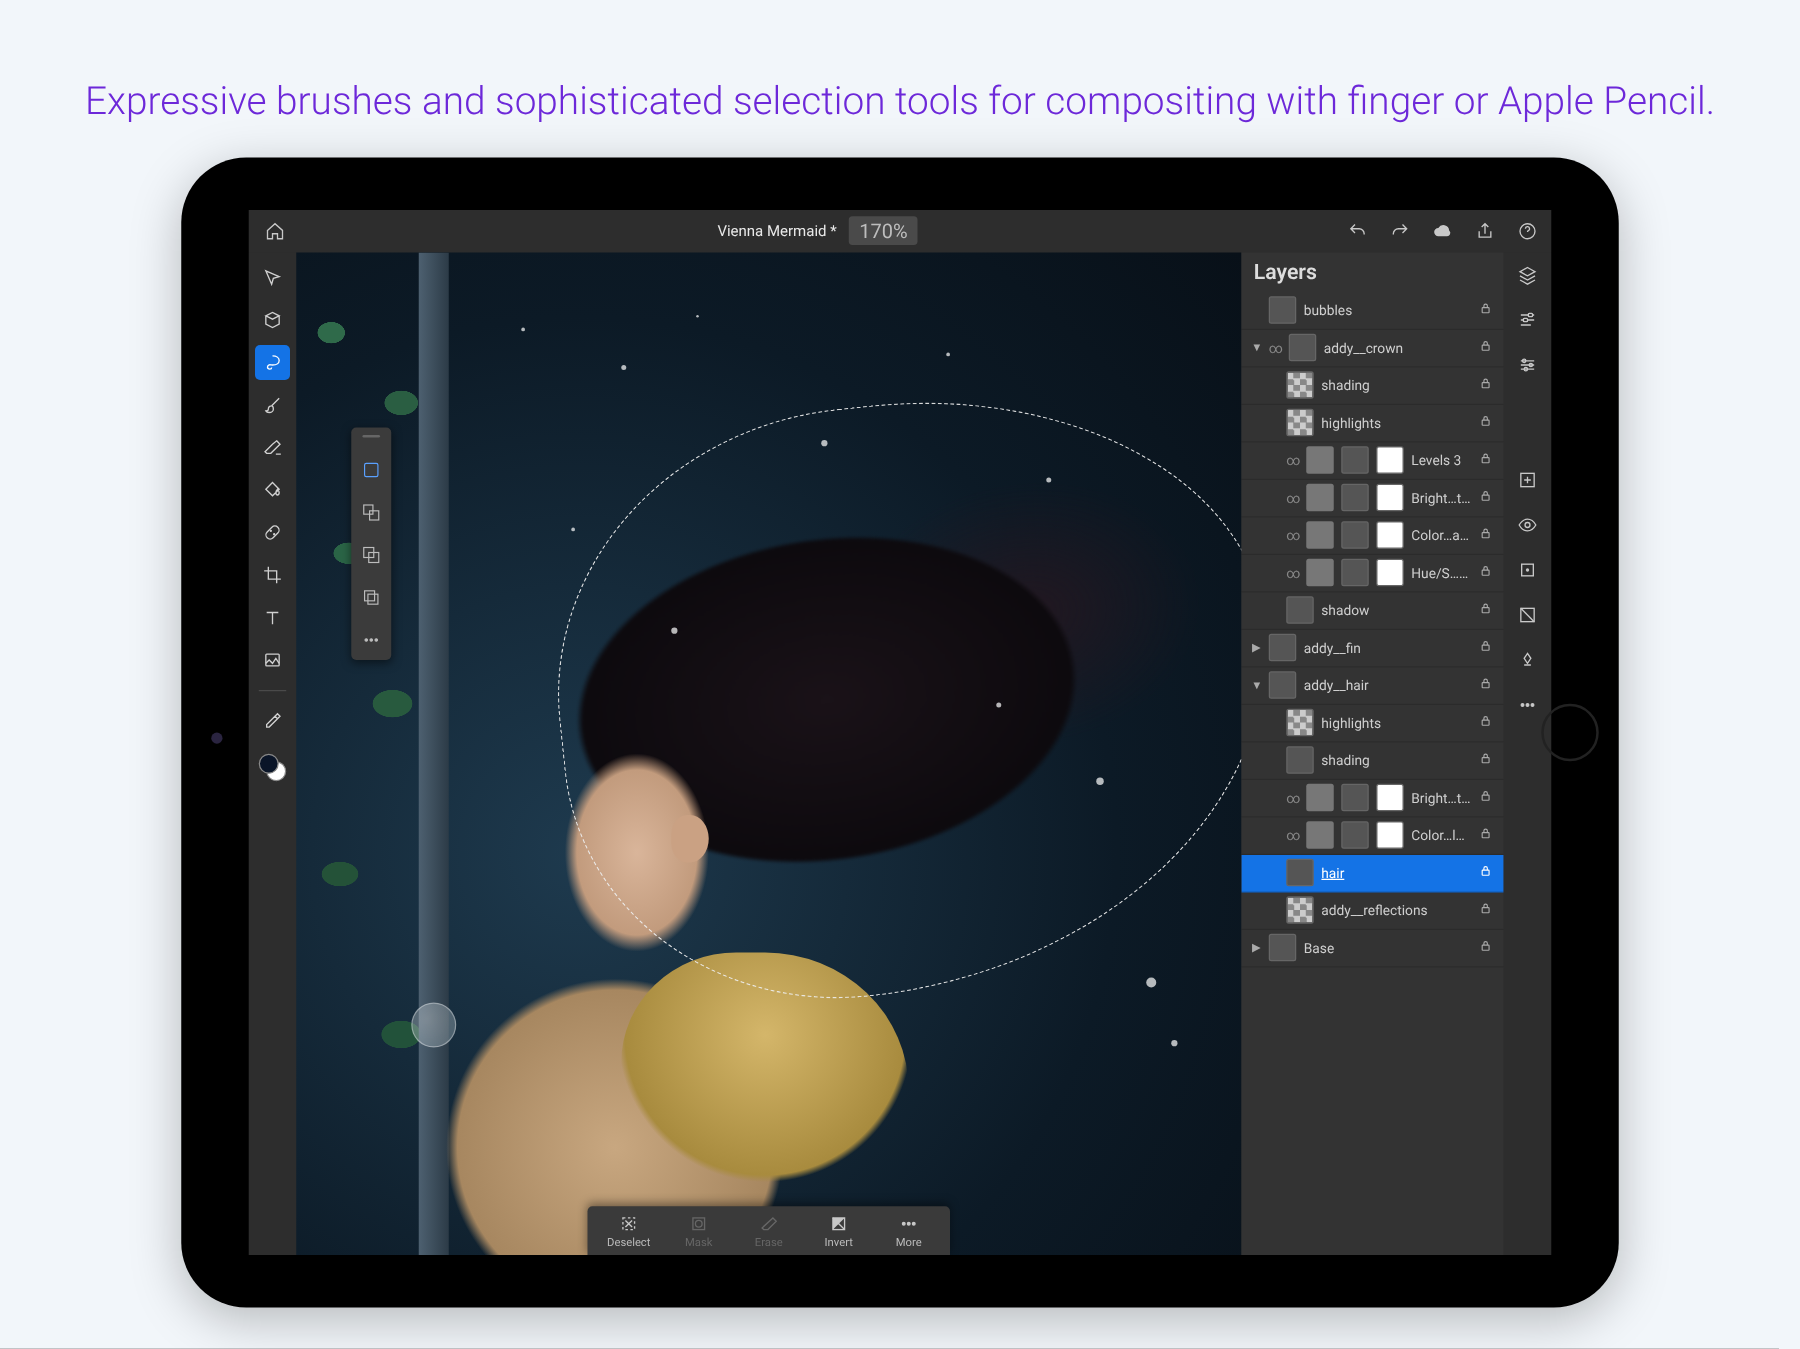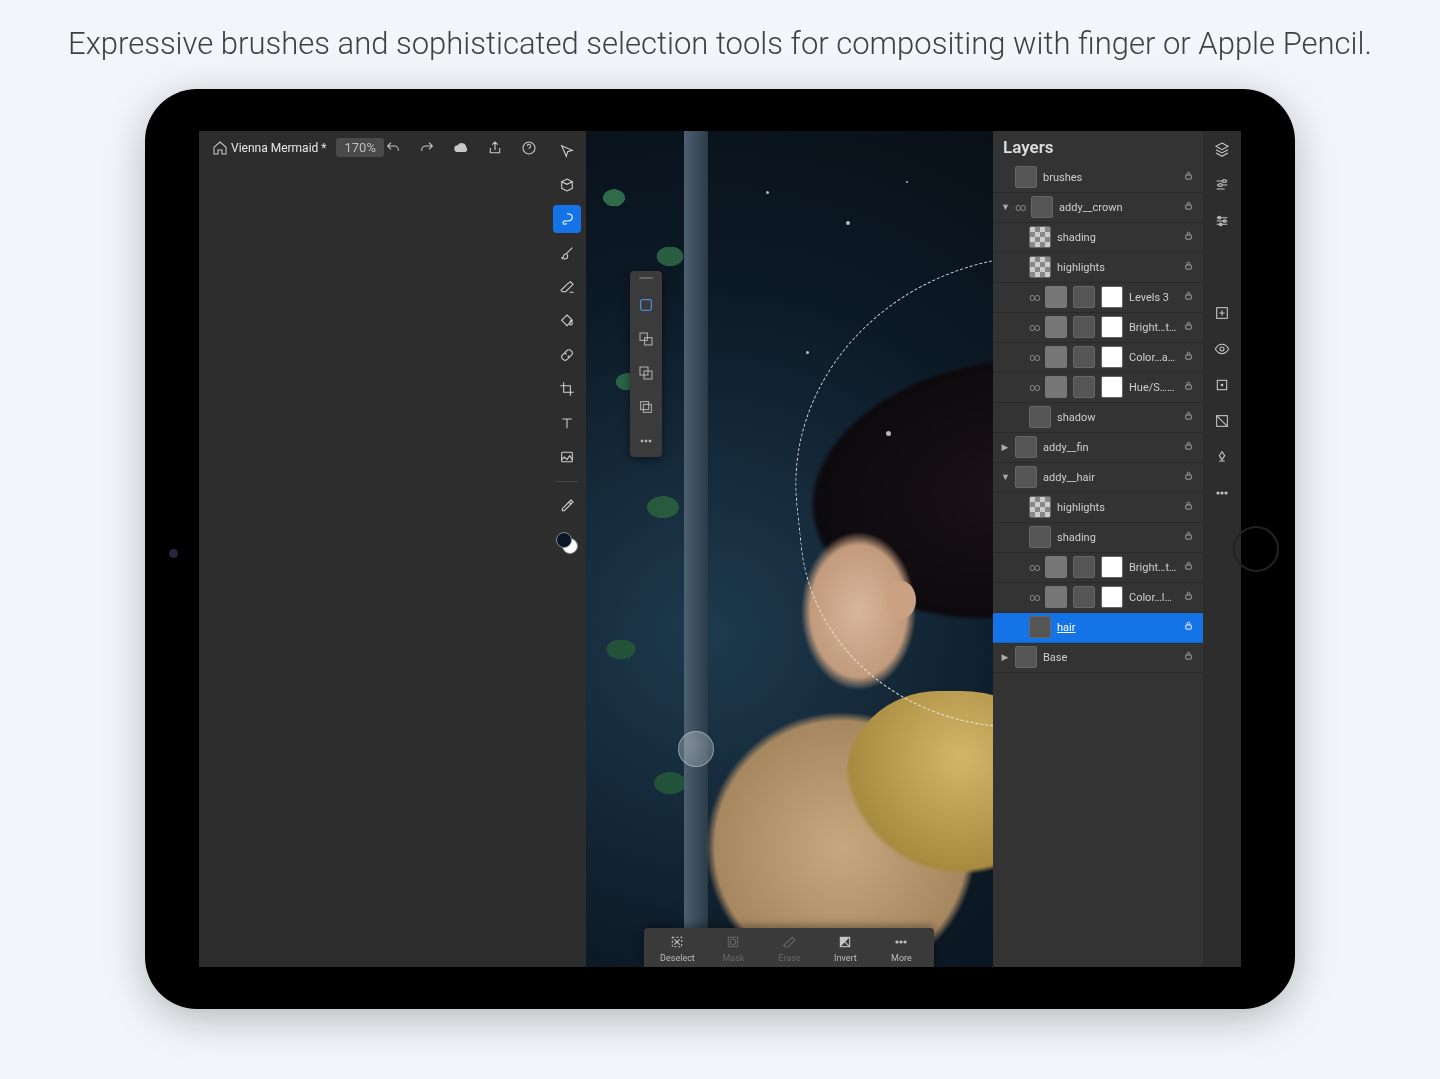"Expressive brushes and sophisticated" .headline { color: #404040 -> #6d28d9; margin-top: none -> 23px; padding: 23px 0 24px -> 37px 0 24px }
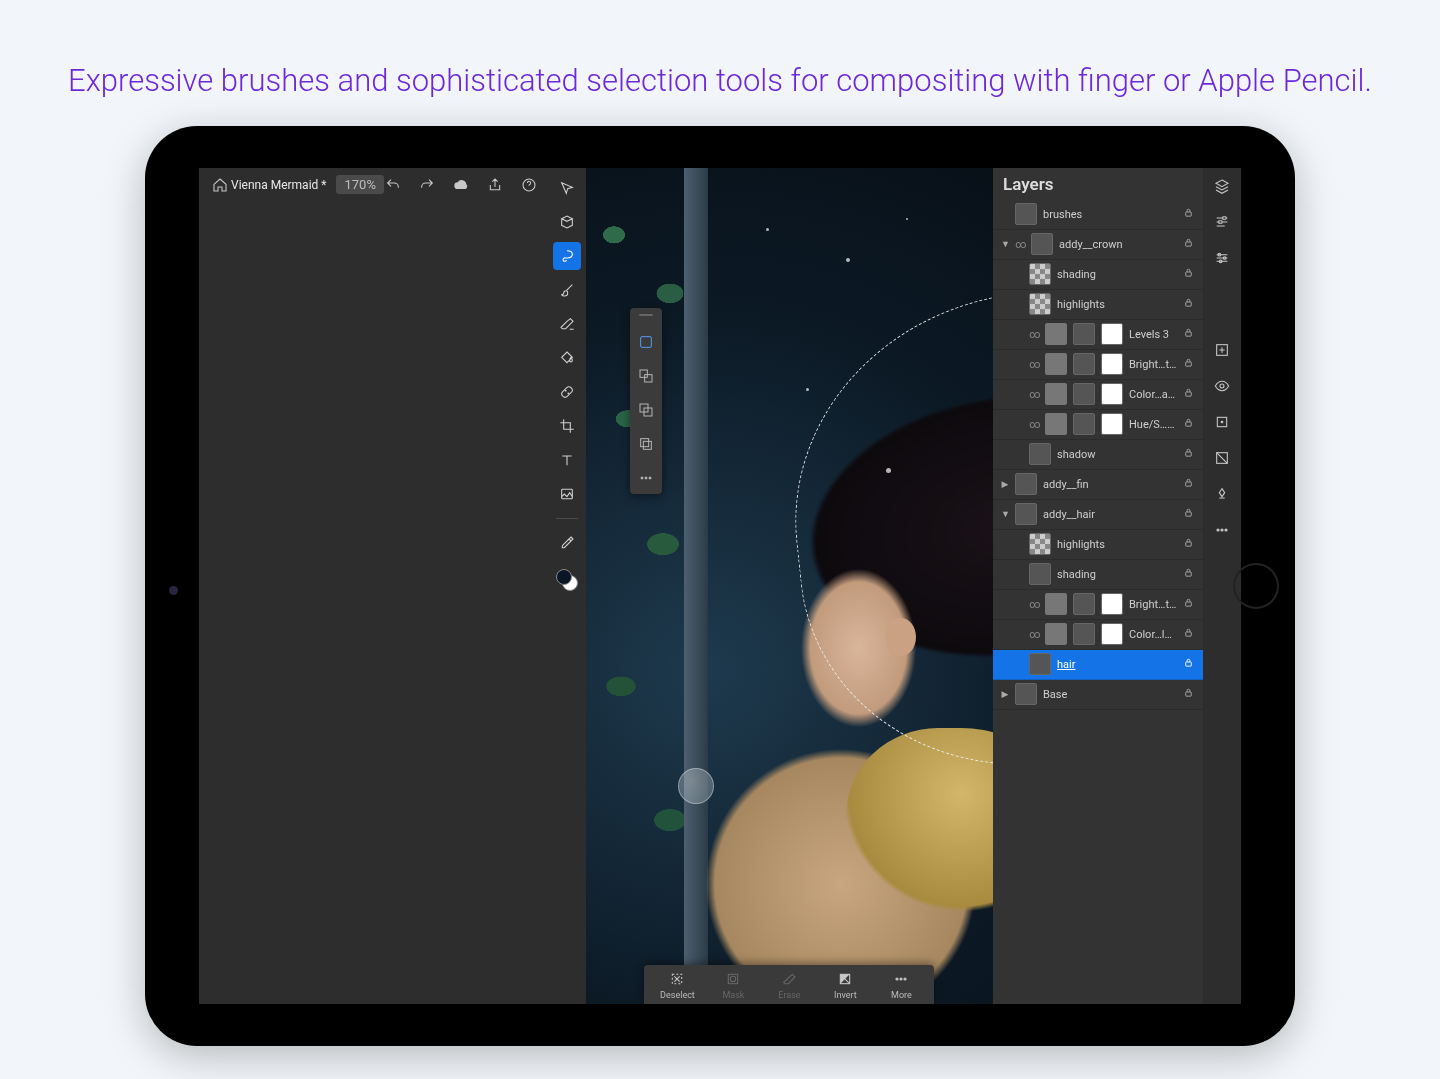"Vienna Mermaid *" .screen { flex-direction: none -> column }
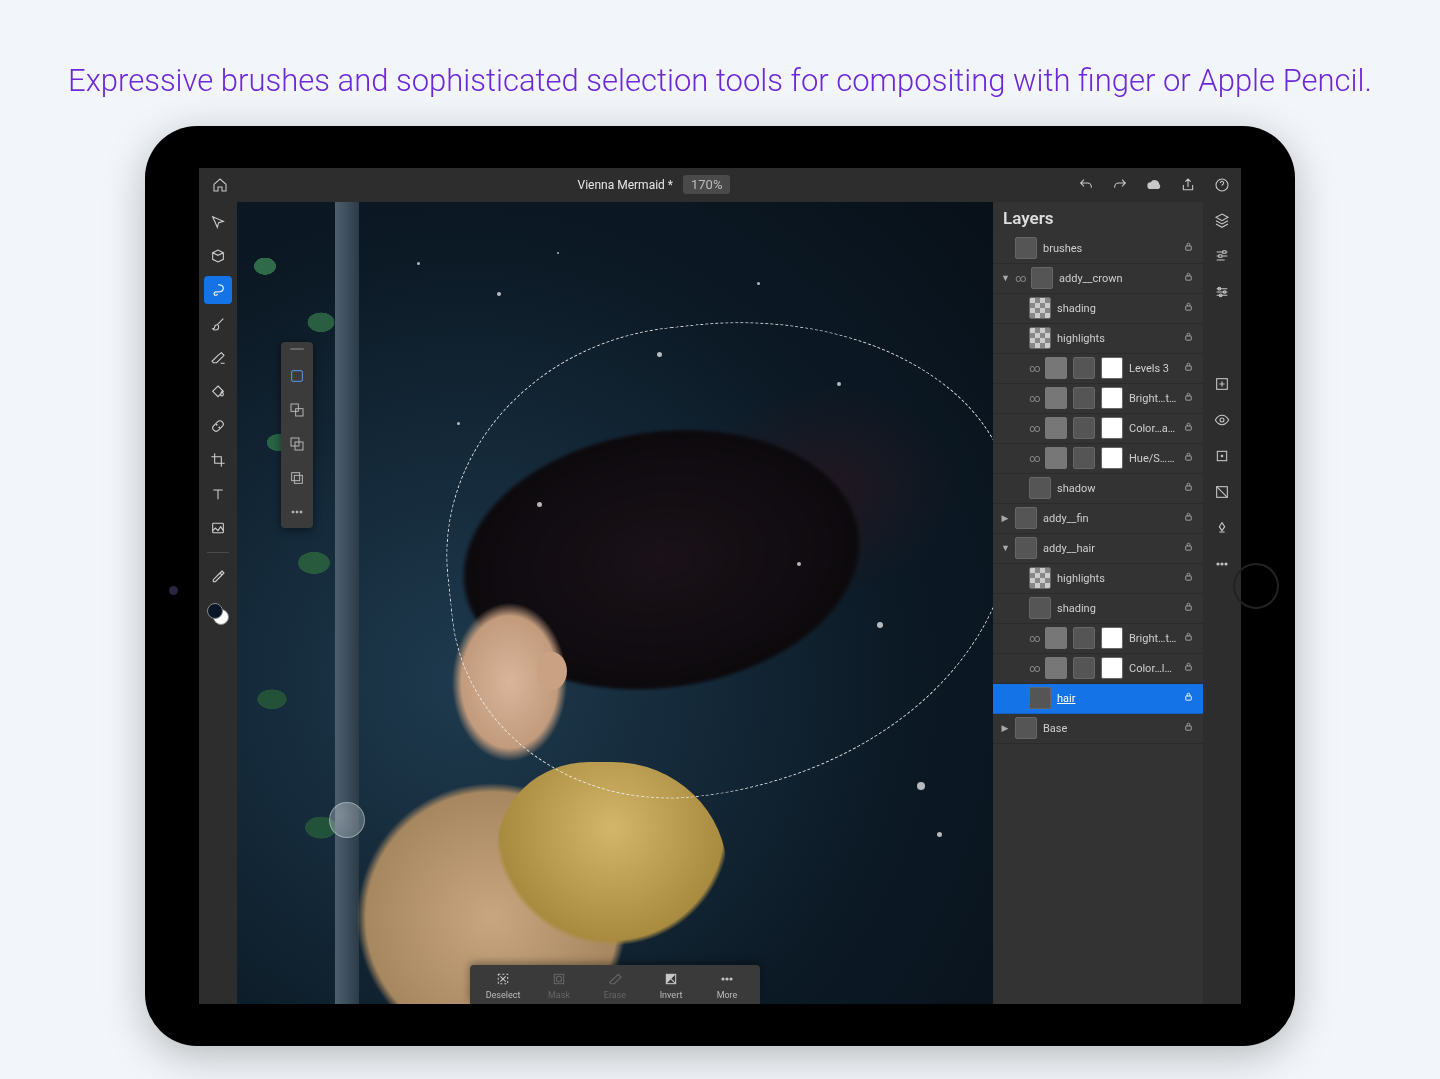"170%" .zoom-badge { font-size: 13px -> 16px }
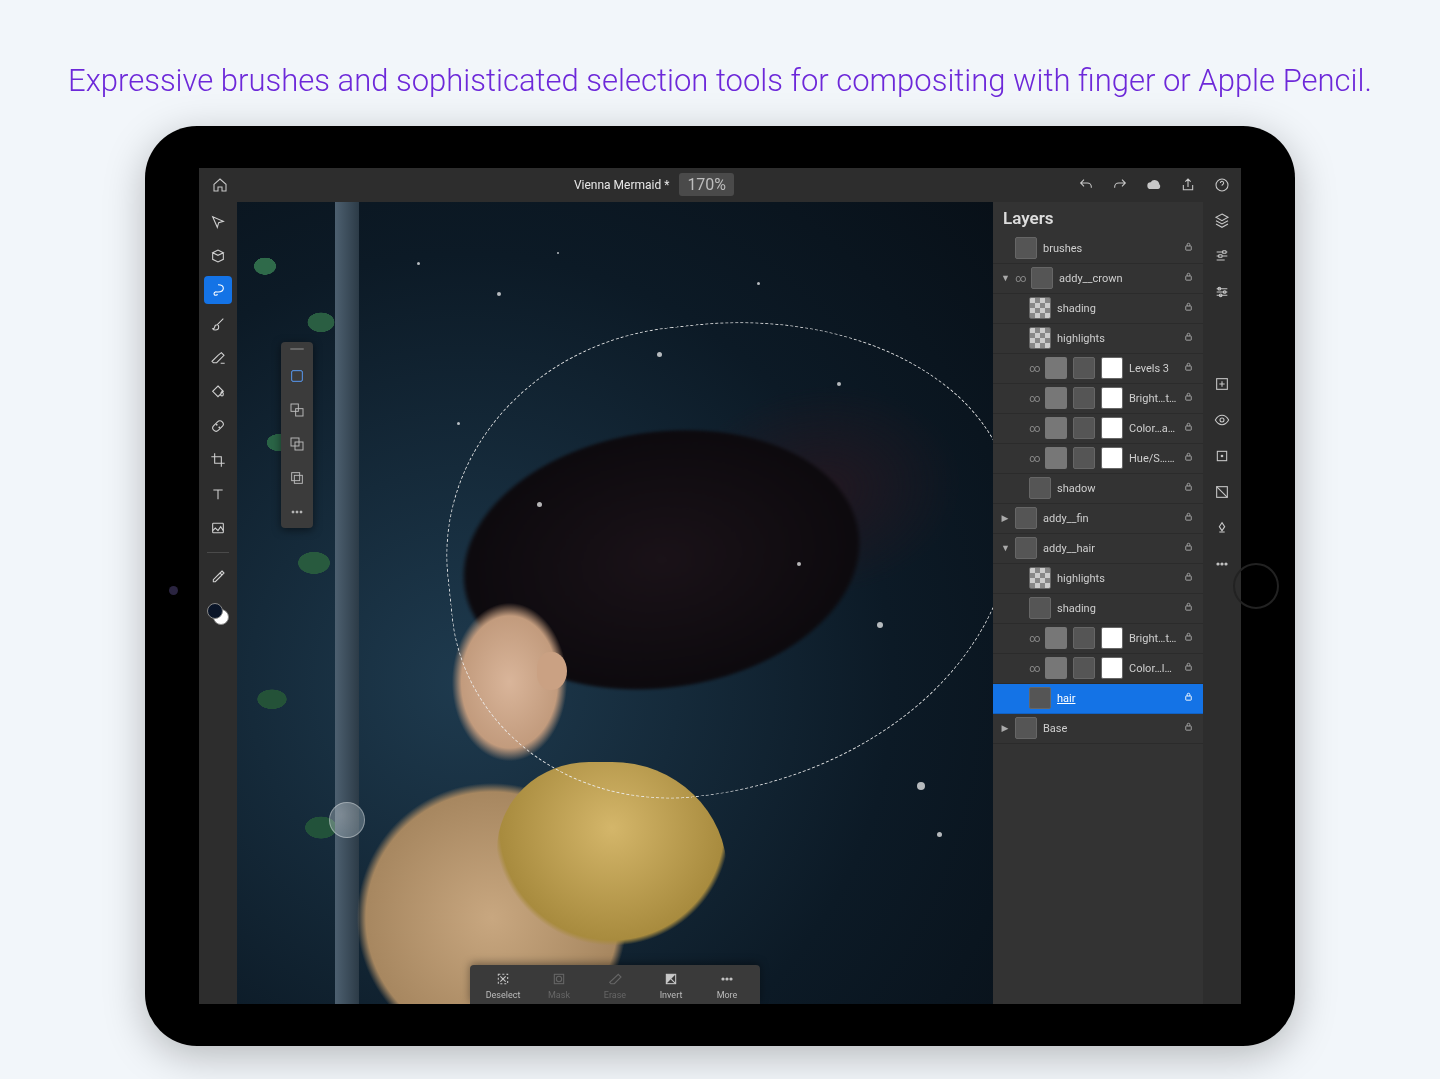"brushes" span.label { text: brushes -> bubbles }
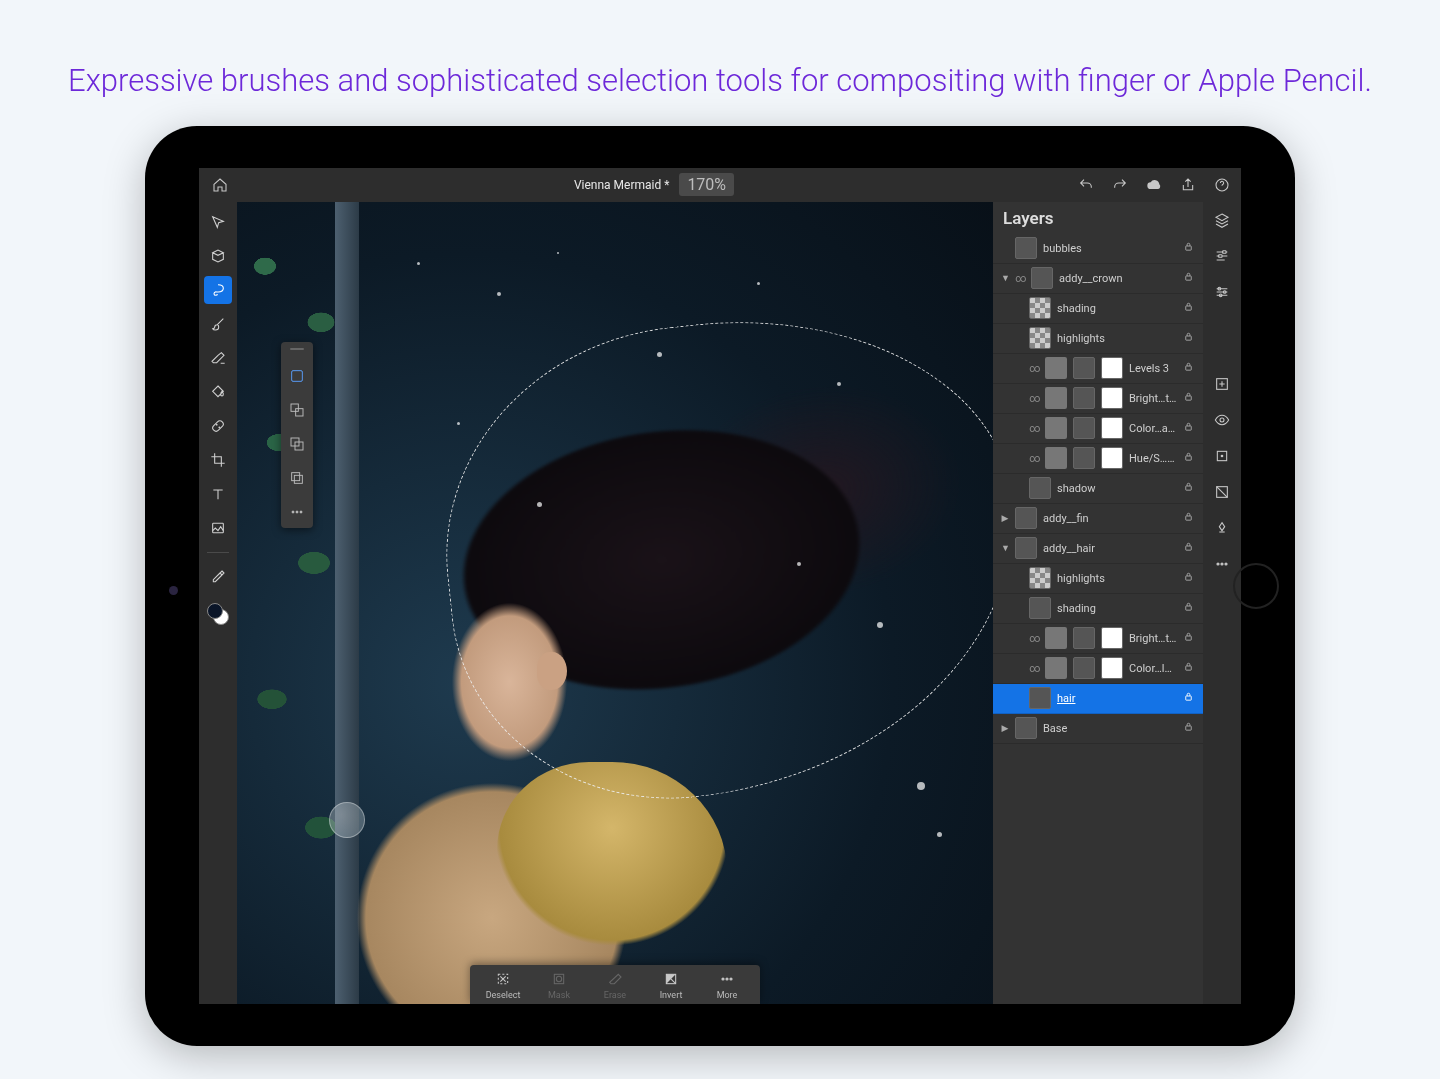"addy__reflections" div.layer { html: none -> <div> <span></span> <span></span> <span>addy__reflections</span> <span><svg> <rect></rect> <path></path> </svg></span> </div> }
